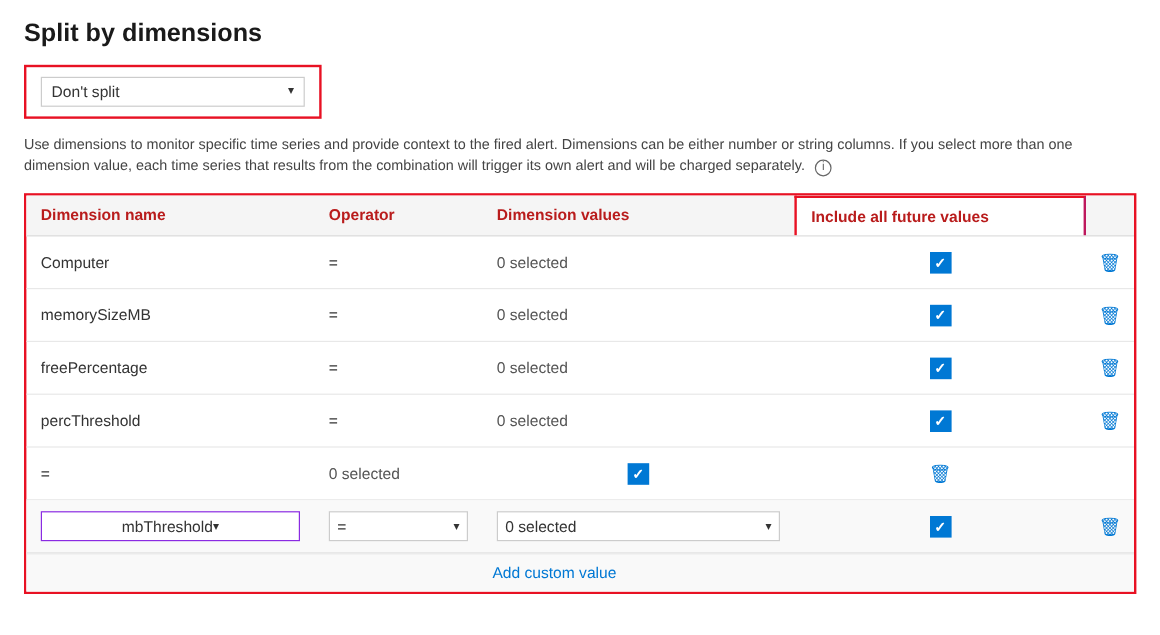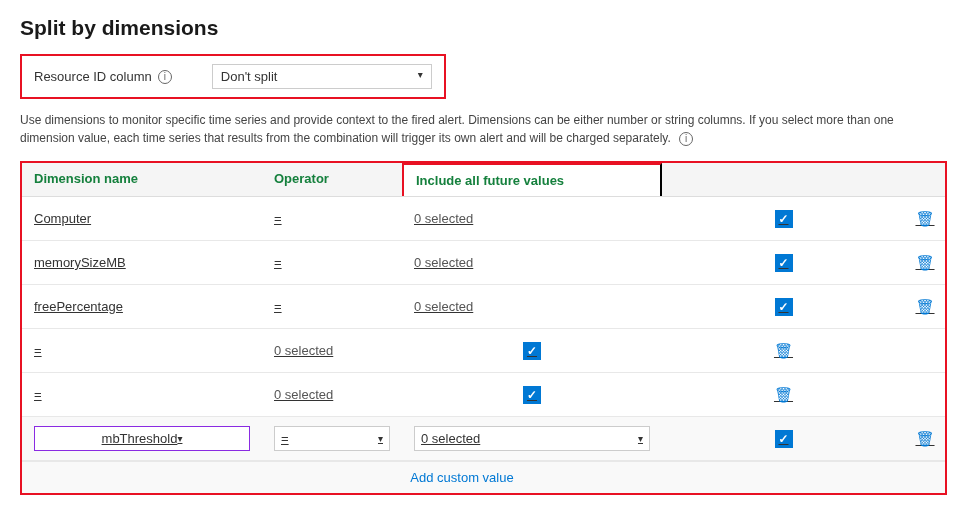"Resource ID column" div.resource-id-label { html: <div> <span>Resource ID column</span> <span>i</span> </div> -> none }
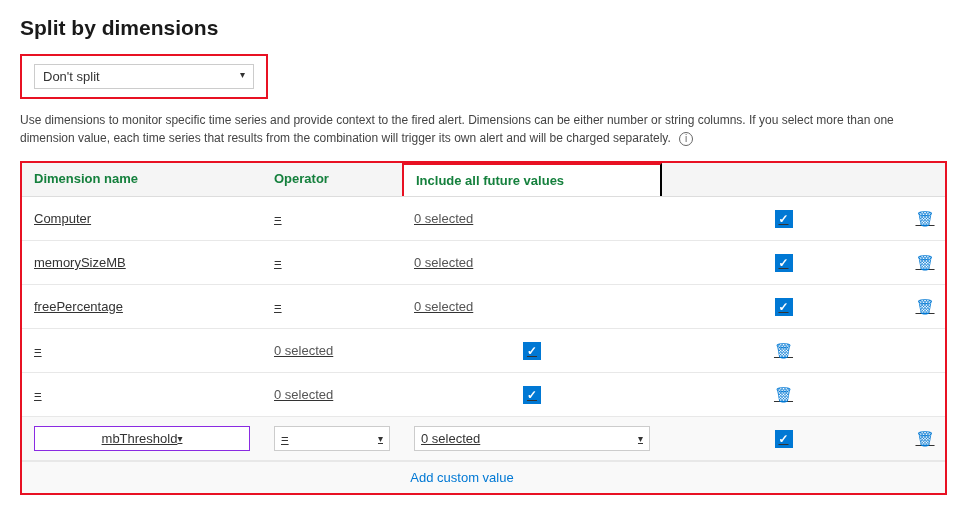"Dimension name" .th { color: #15803d -> #b91c1c }
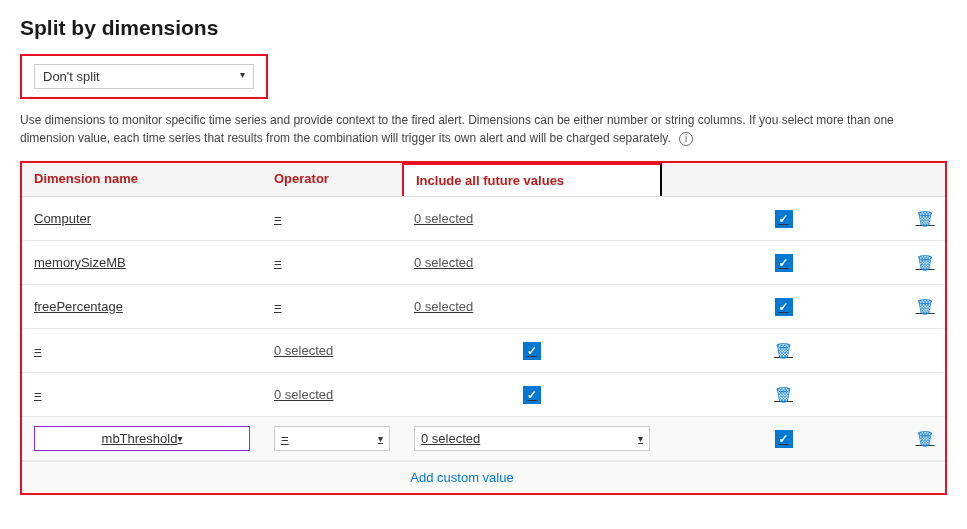"Dimension values" div.th { html: none -> <div>Dimension values</div> }
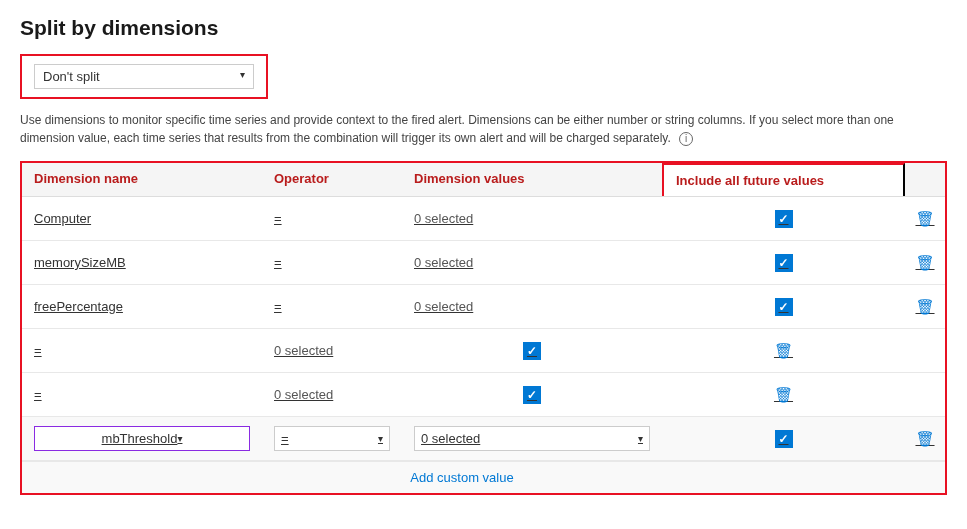"Include all future values" .future-col-header { border-right: 2px solid #000000 -> 2px solid #be185d }
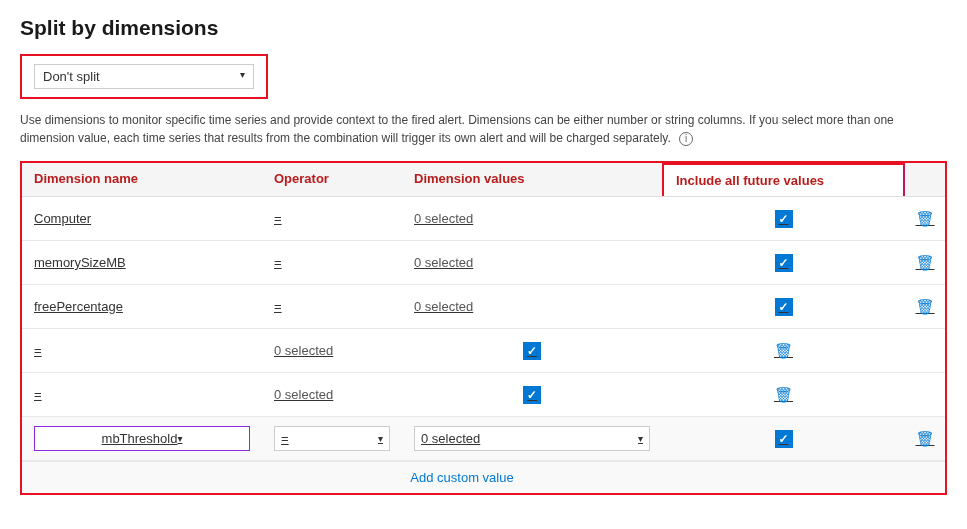"Computer" .table-row { text-decoration: underline -> none }
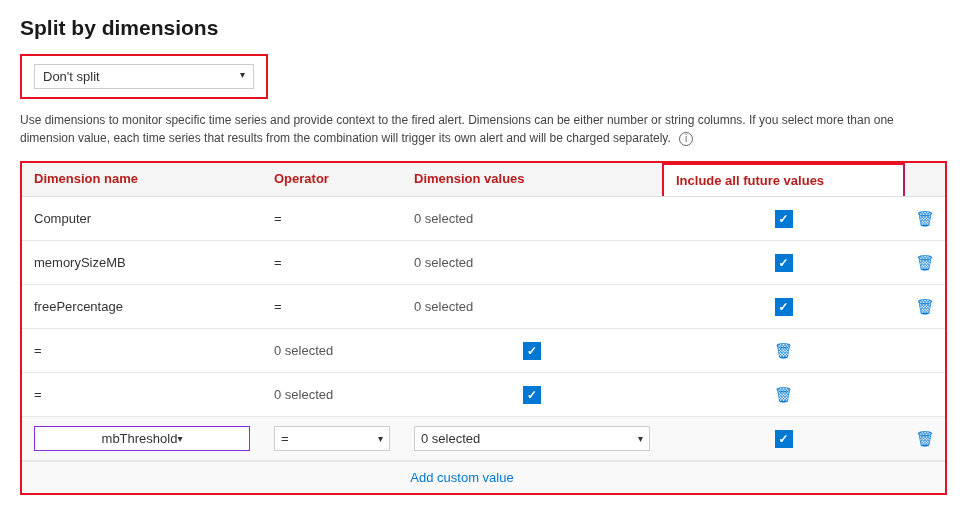"percThreshold" div.td { html: none -> <div>percThreshold</div> }
